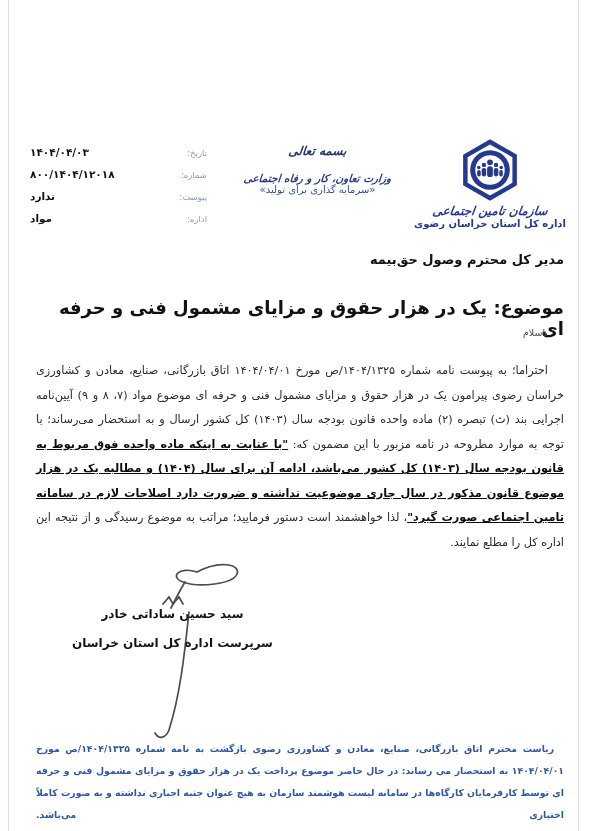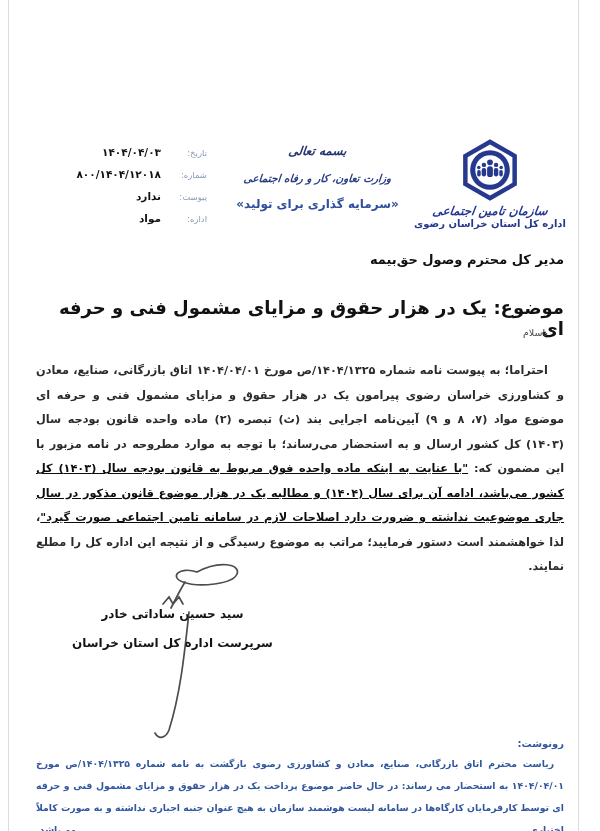"۱۴۰۴/۰۴/۰۳" .meta-value { text-align: right -> left }
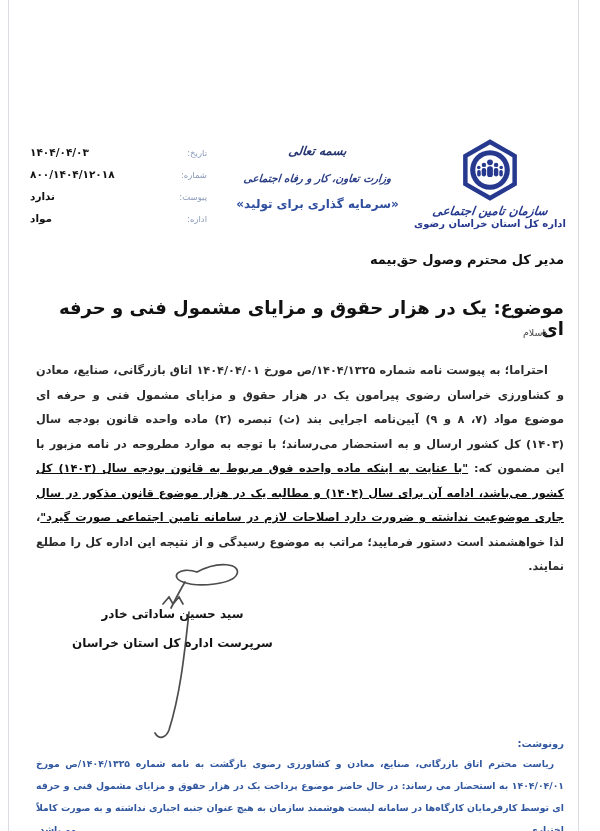"«سرمایه گذاری برای تولید»" .slogan { font-size: 12px -> 10px; font-weight: bold -> normal; margin-top: 13px -> none }
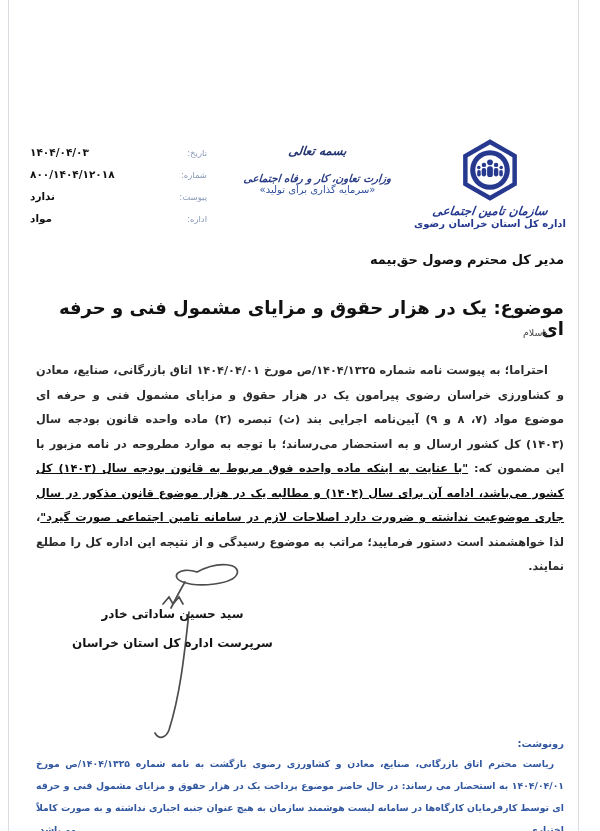"احتراما؛ به پیوست نامه شماره" .seg-normal { font-weight: bold -> normal }
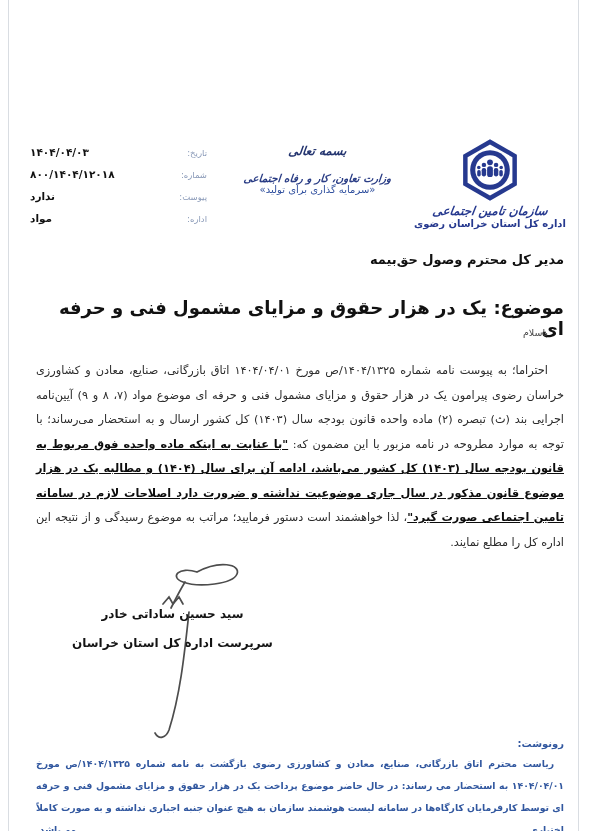"رونوشت:" div.footer-label { html: <div>رونوشت:</div> -> none }
